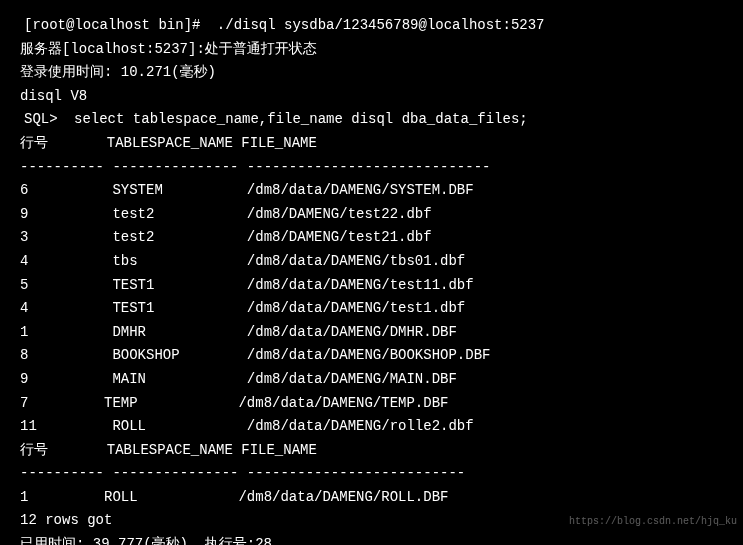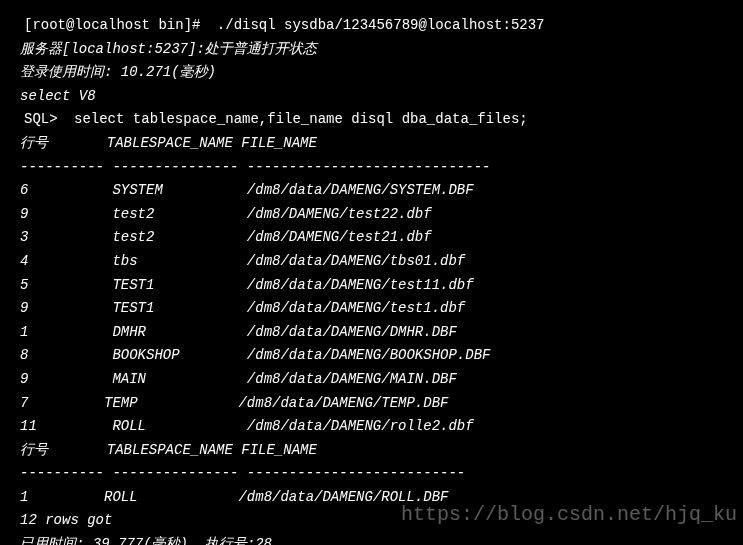"服务器[localhost:5237]:处于普通打开状态" .line { font-style: italic -> none }
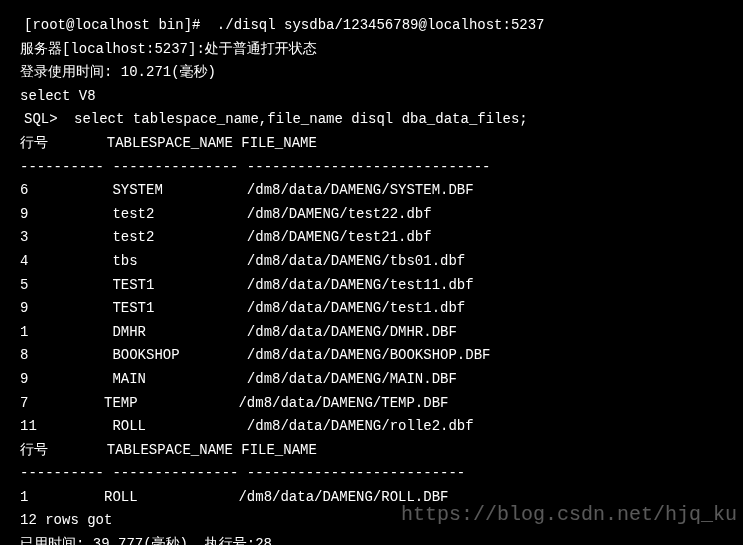"select V8" div.line { text: select -> disql }
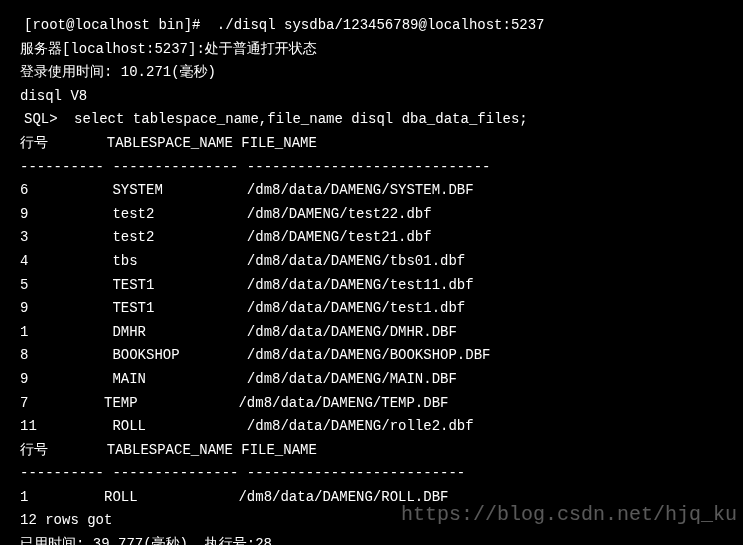"9 TEST1 /dm8/data/DAMENG/test1.dbf" div.line { text: 9 -> 4 }
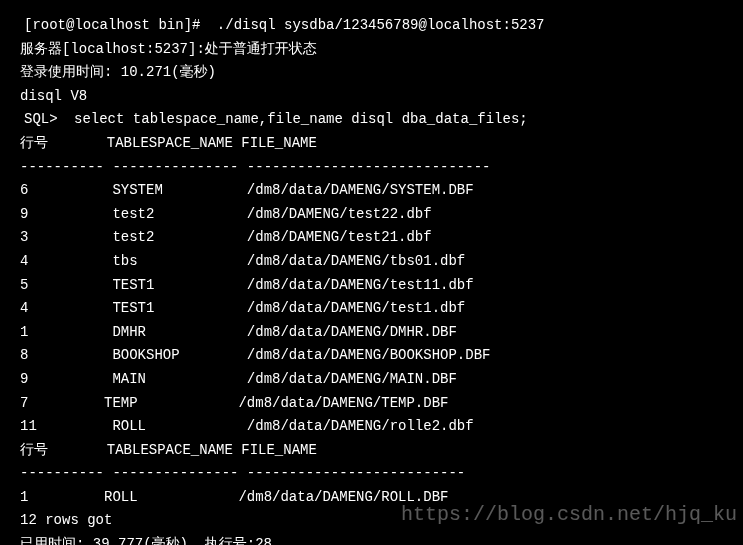"https://blog.csdn.net/hjq_ku" .watermark { font-size: 20px -> 10px }
